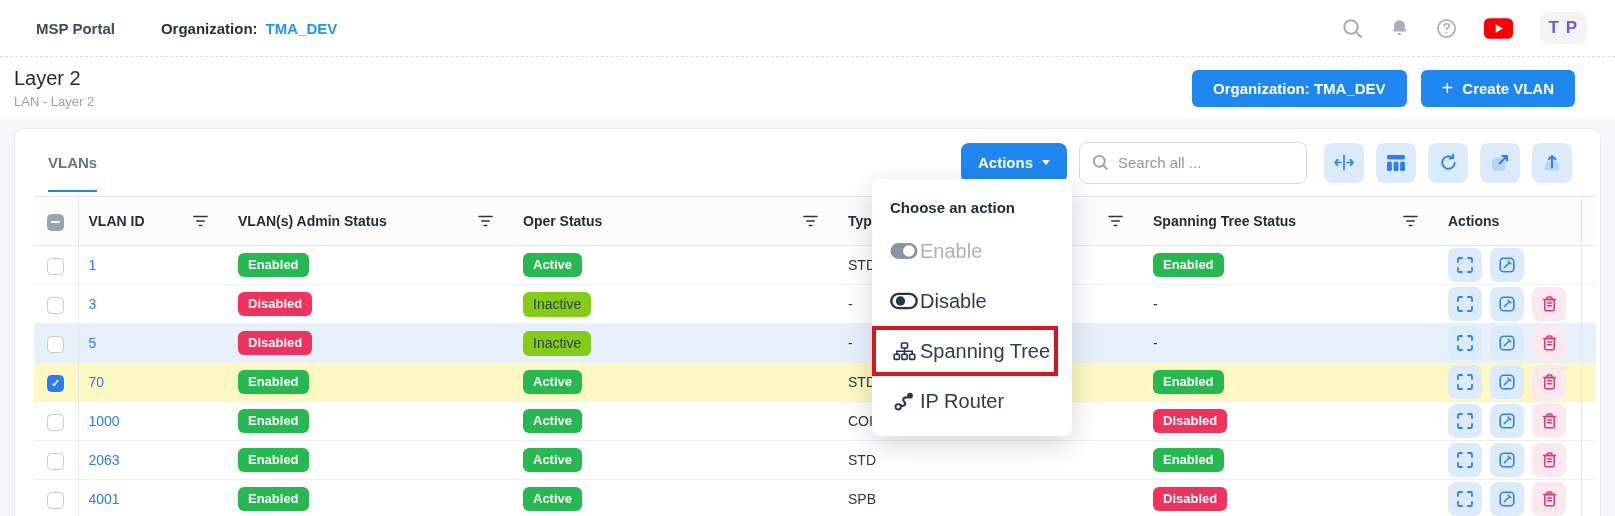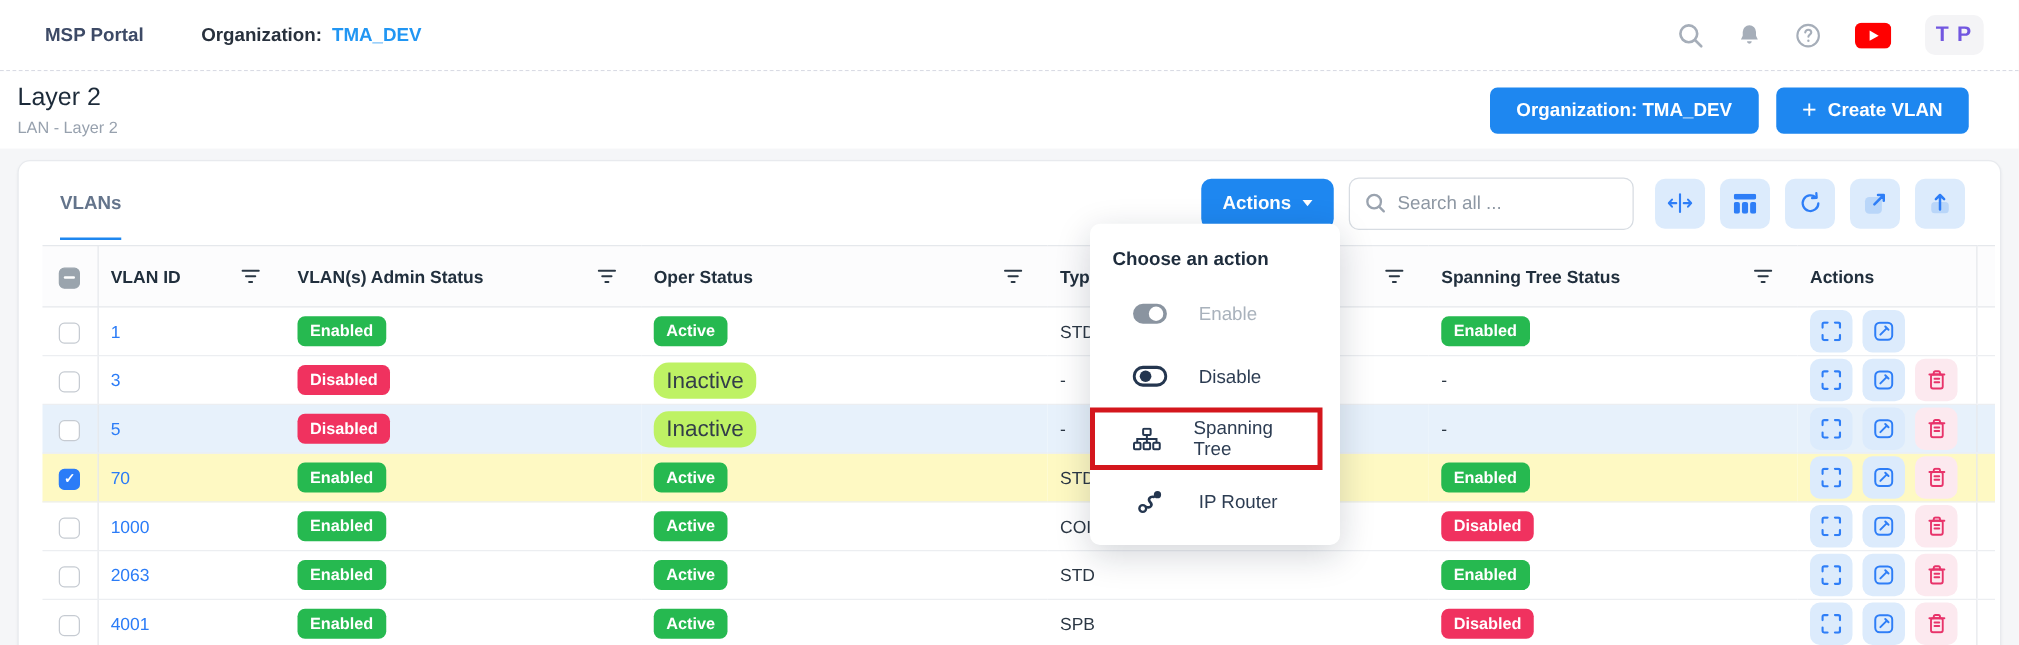"Enable" .menu-item { font-size: 15px -> 20px; gap: 25px -> 2px; padding: 0 34px -> 0 18px }
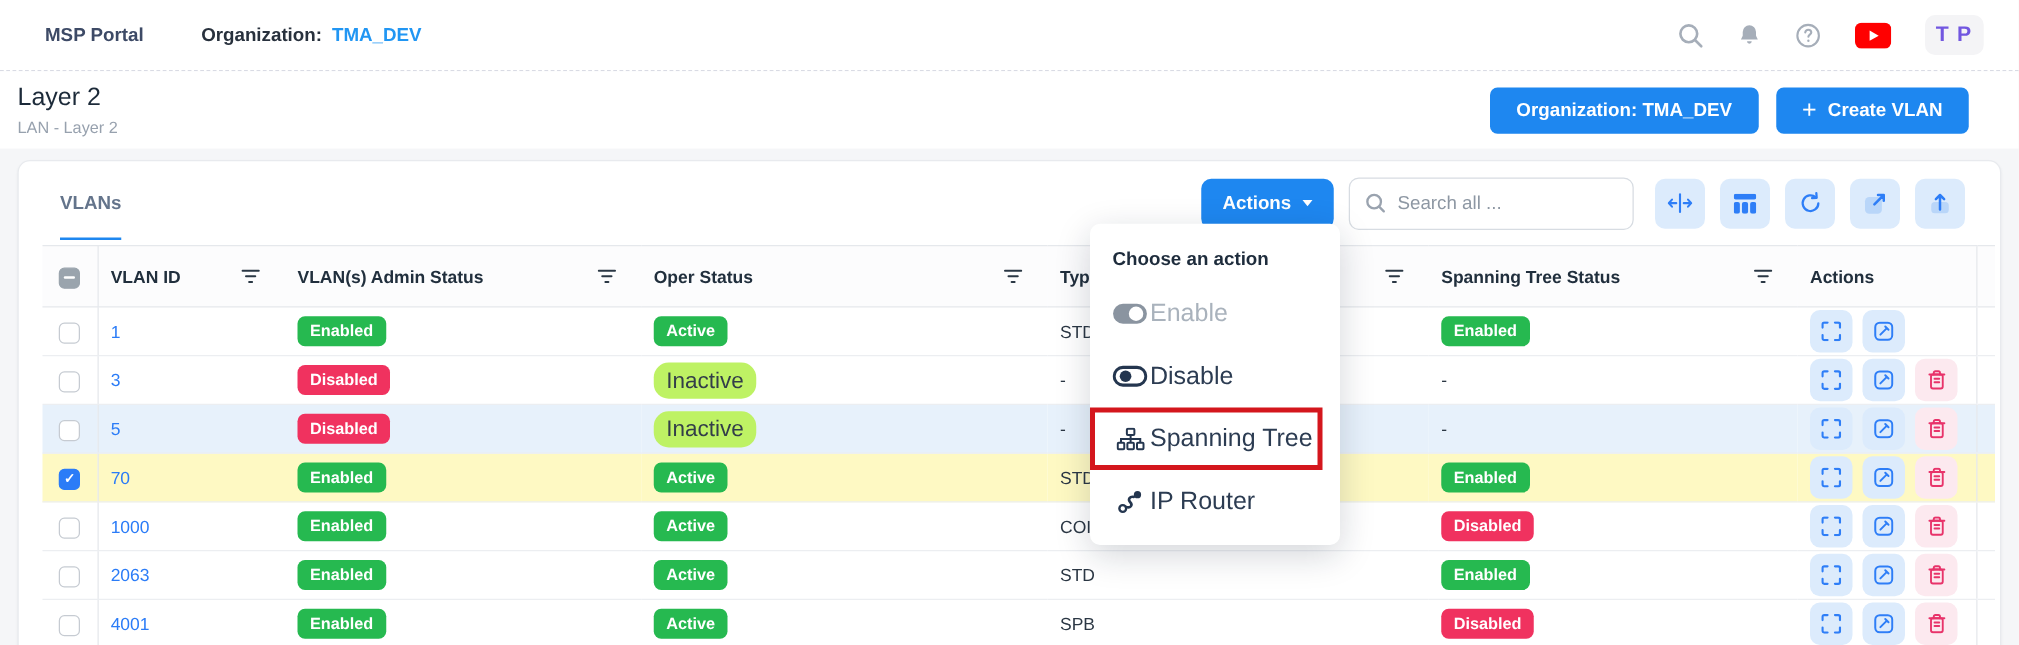"Inactive" .badge-gray { background: #bef264 -> #84cc16; border-radius: 12px -> none; font-size: 18px -> 14px }
